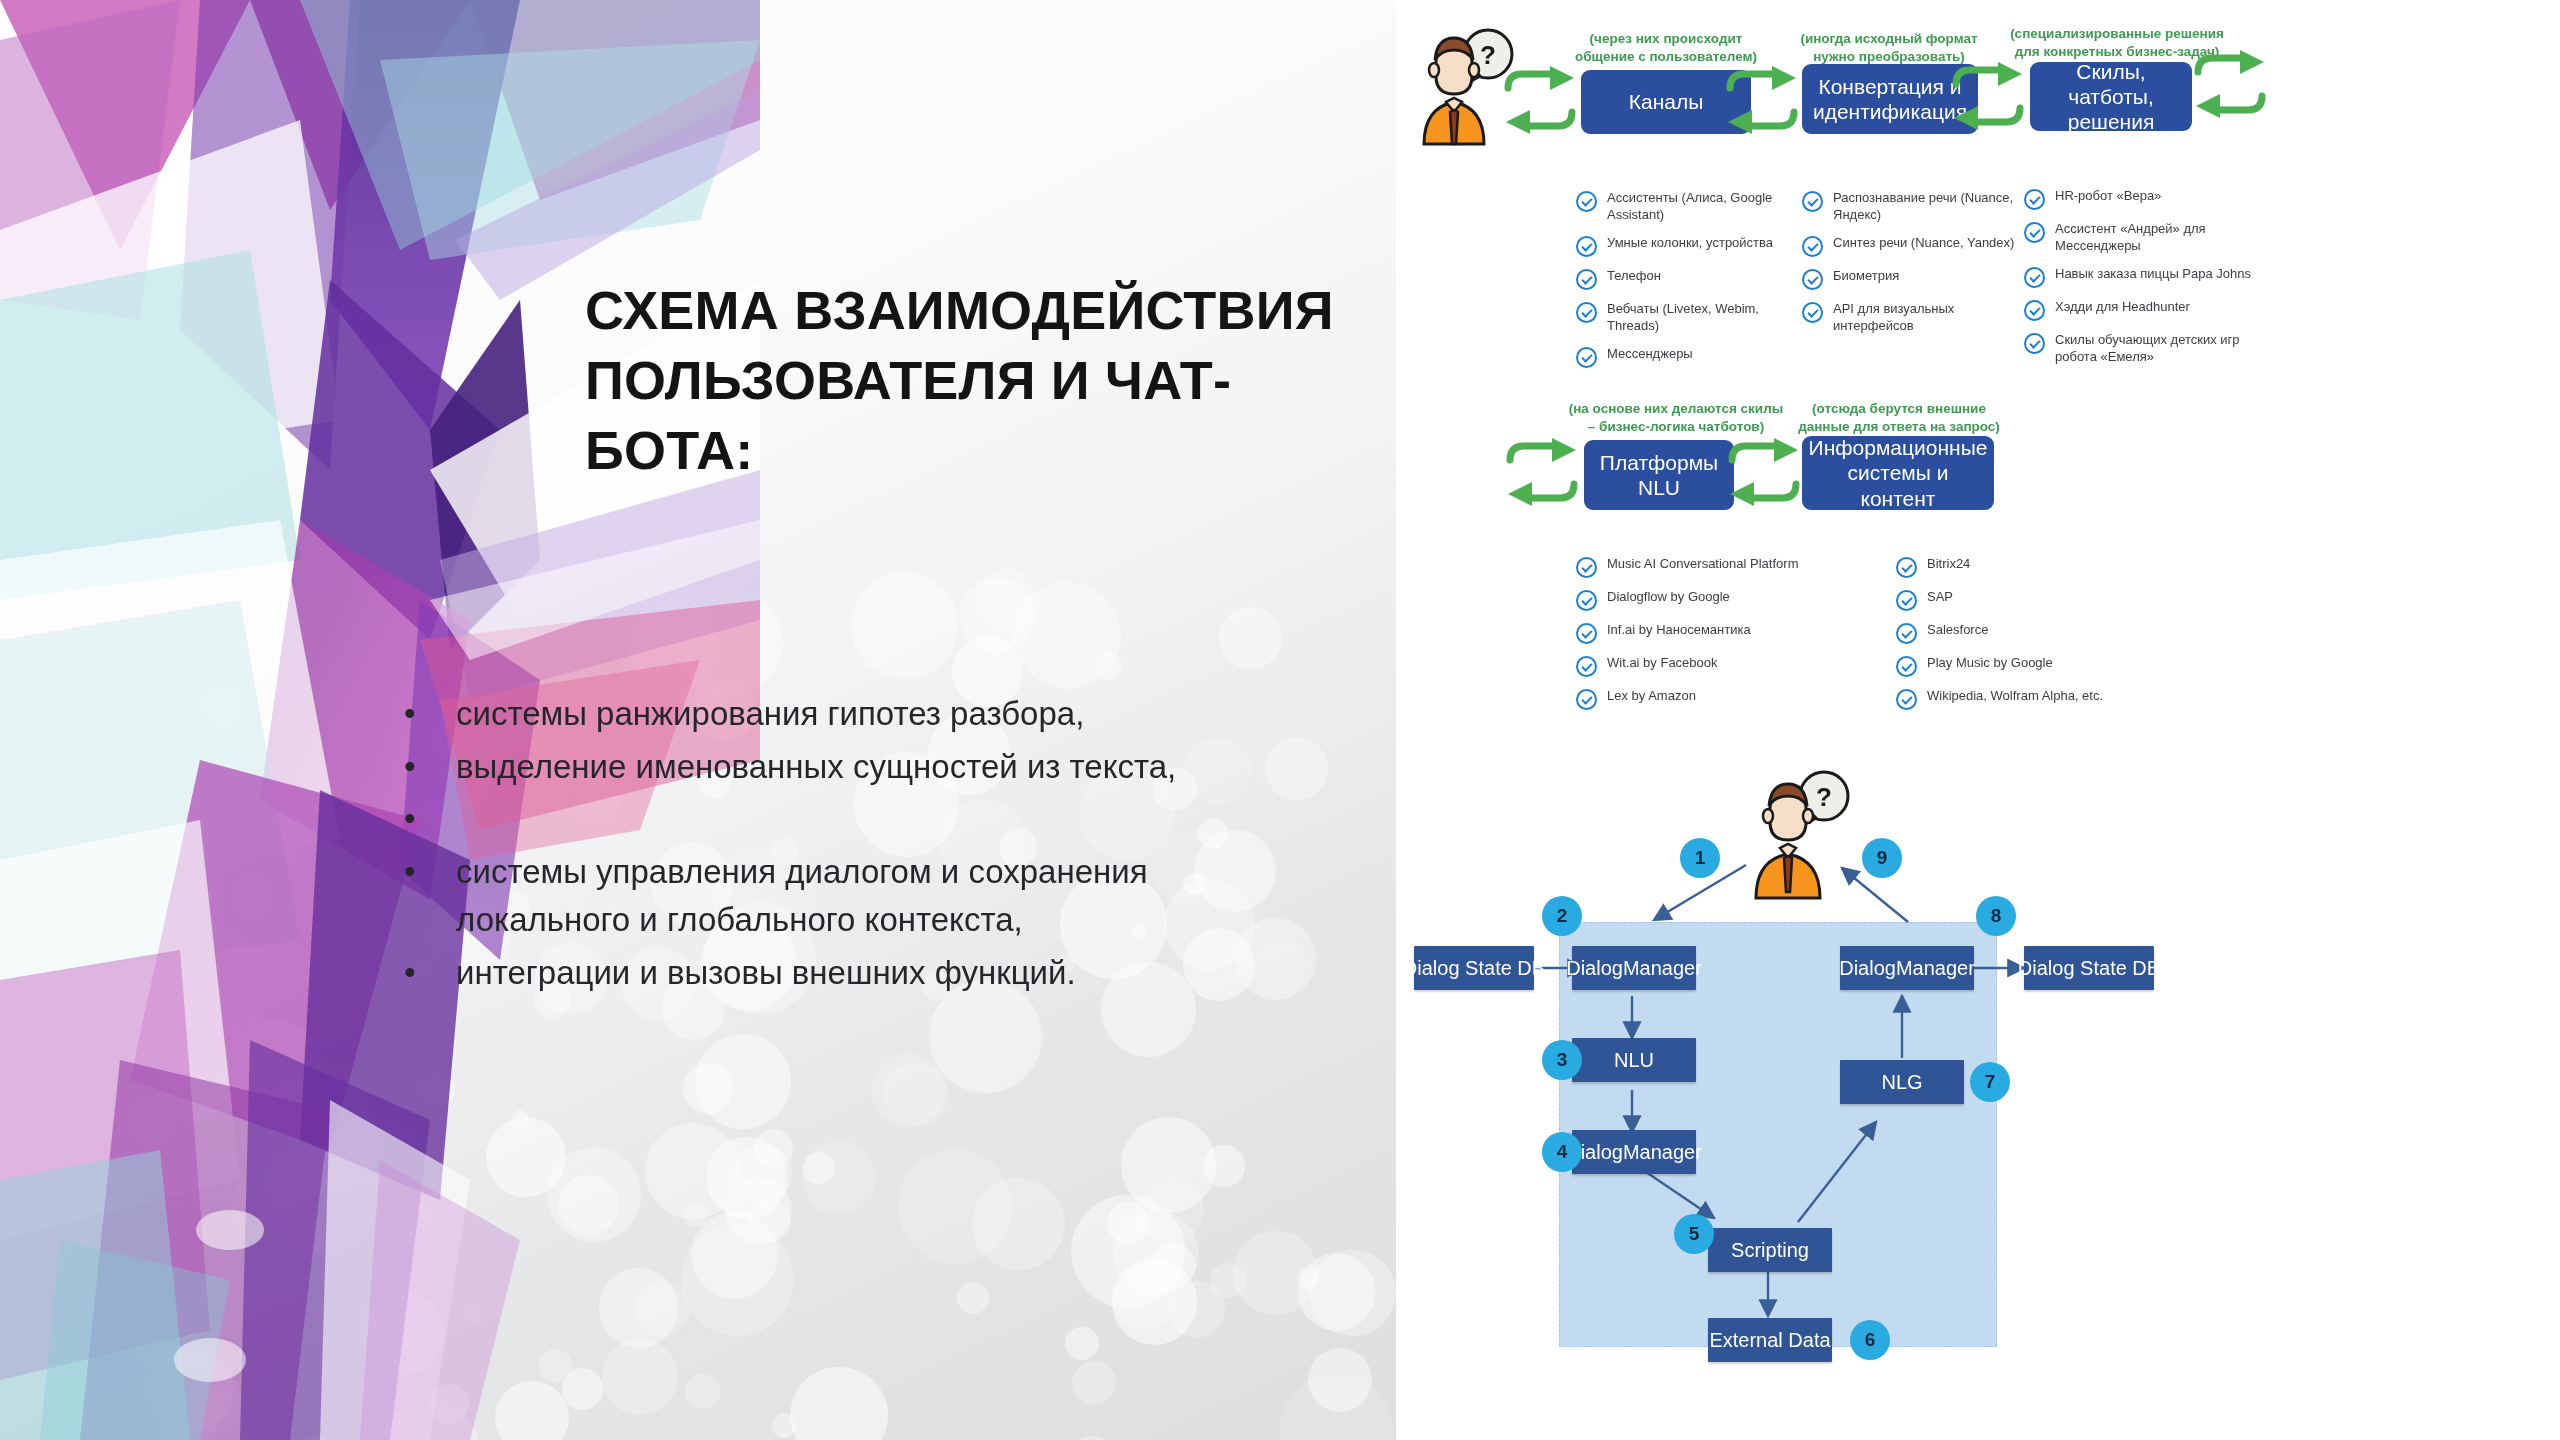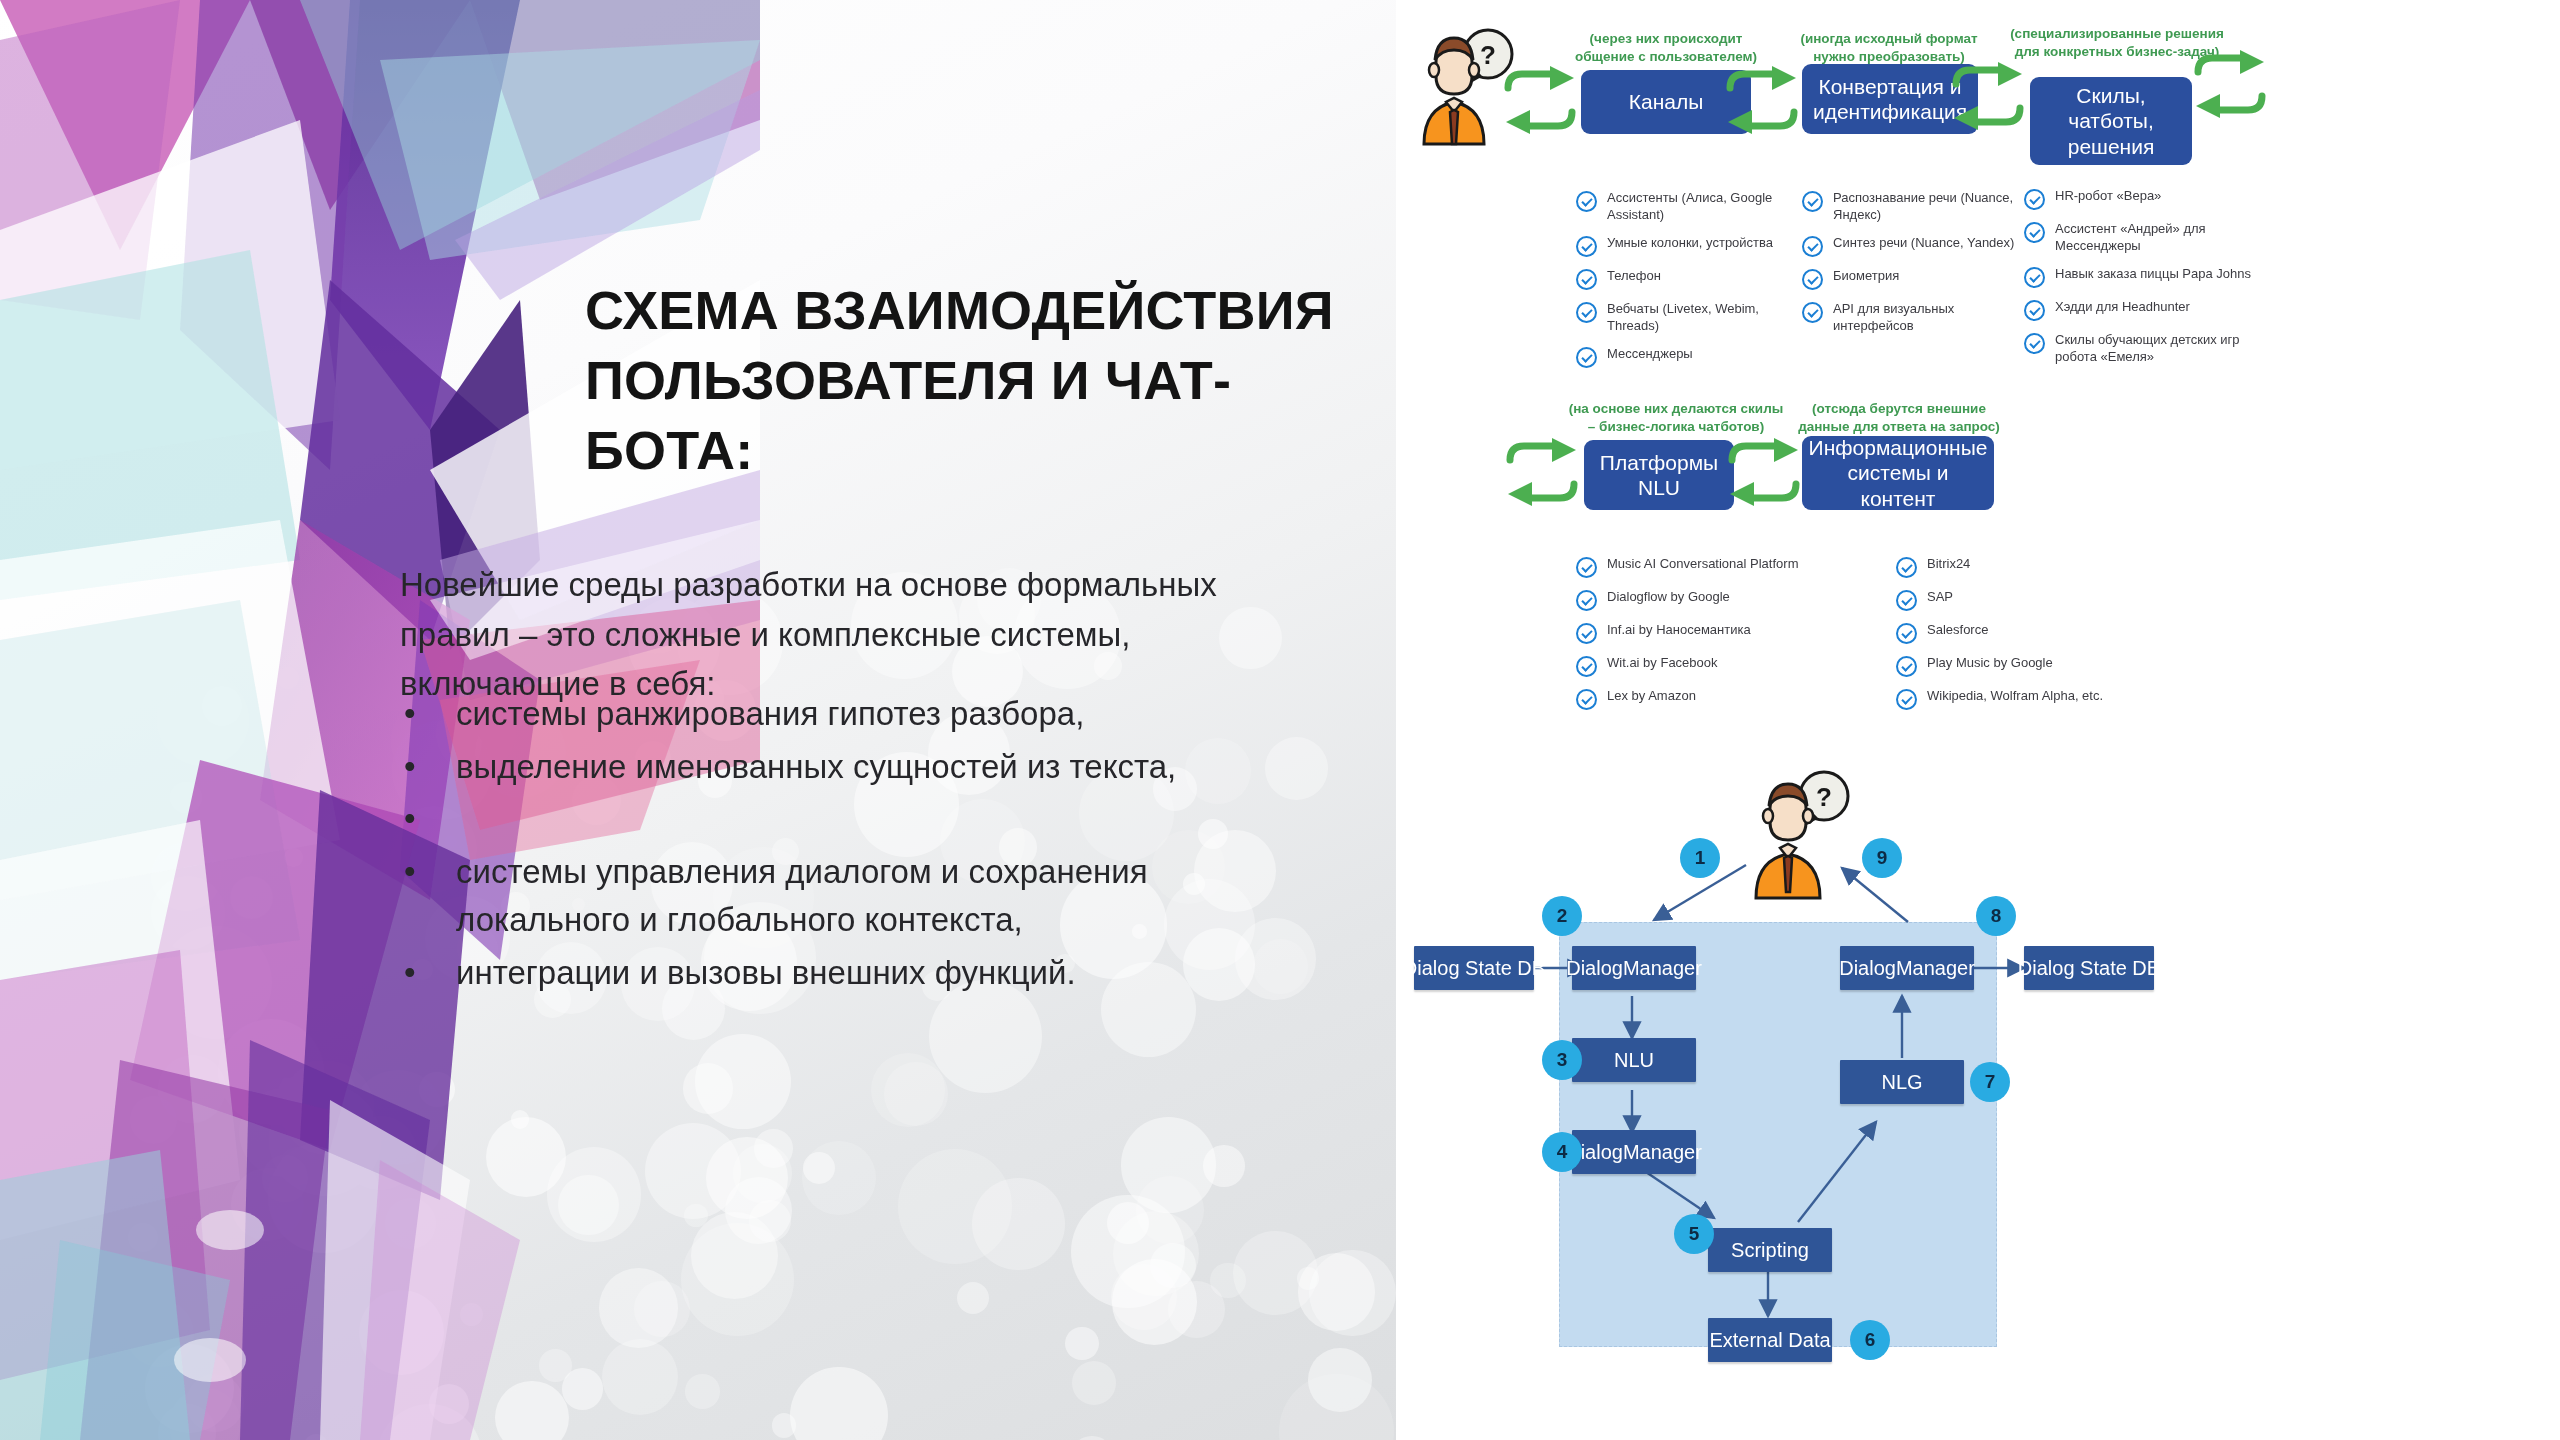"Скилы, чатботы, решения" div.bluebox { height: 88px -> 69px; margin-top: 15px -> none }
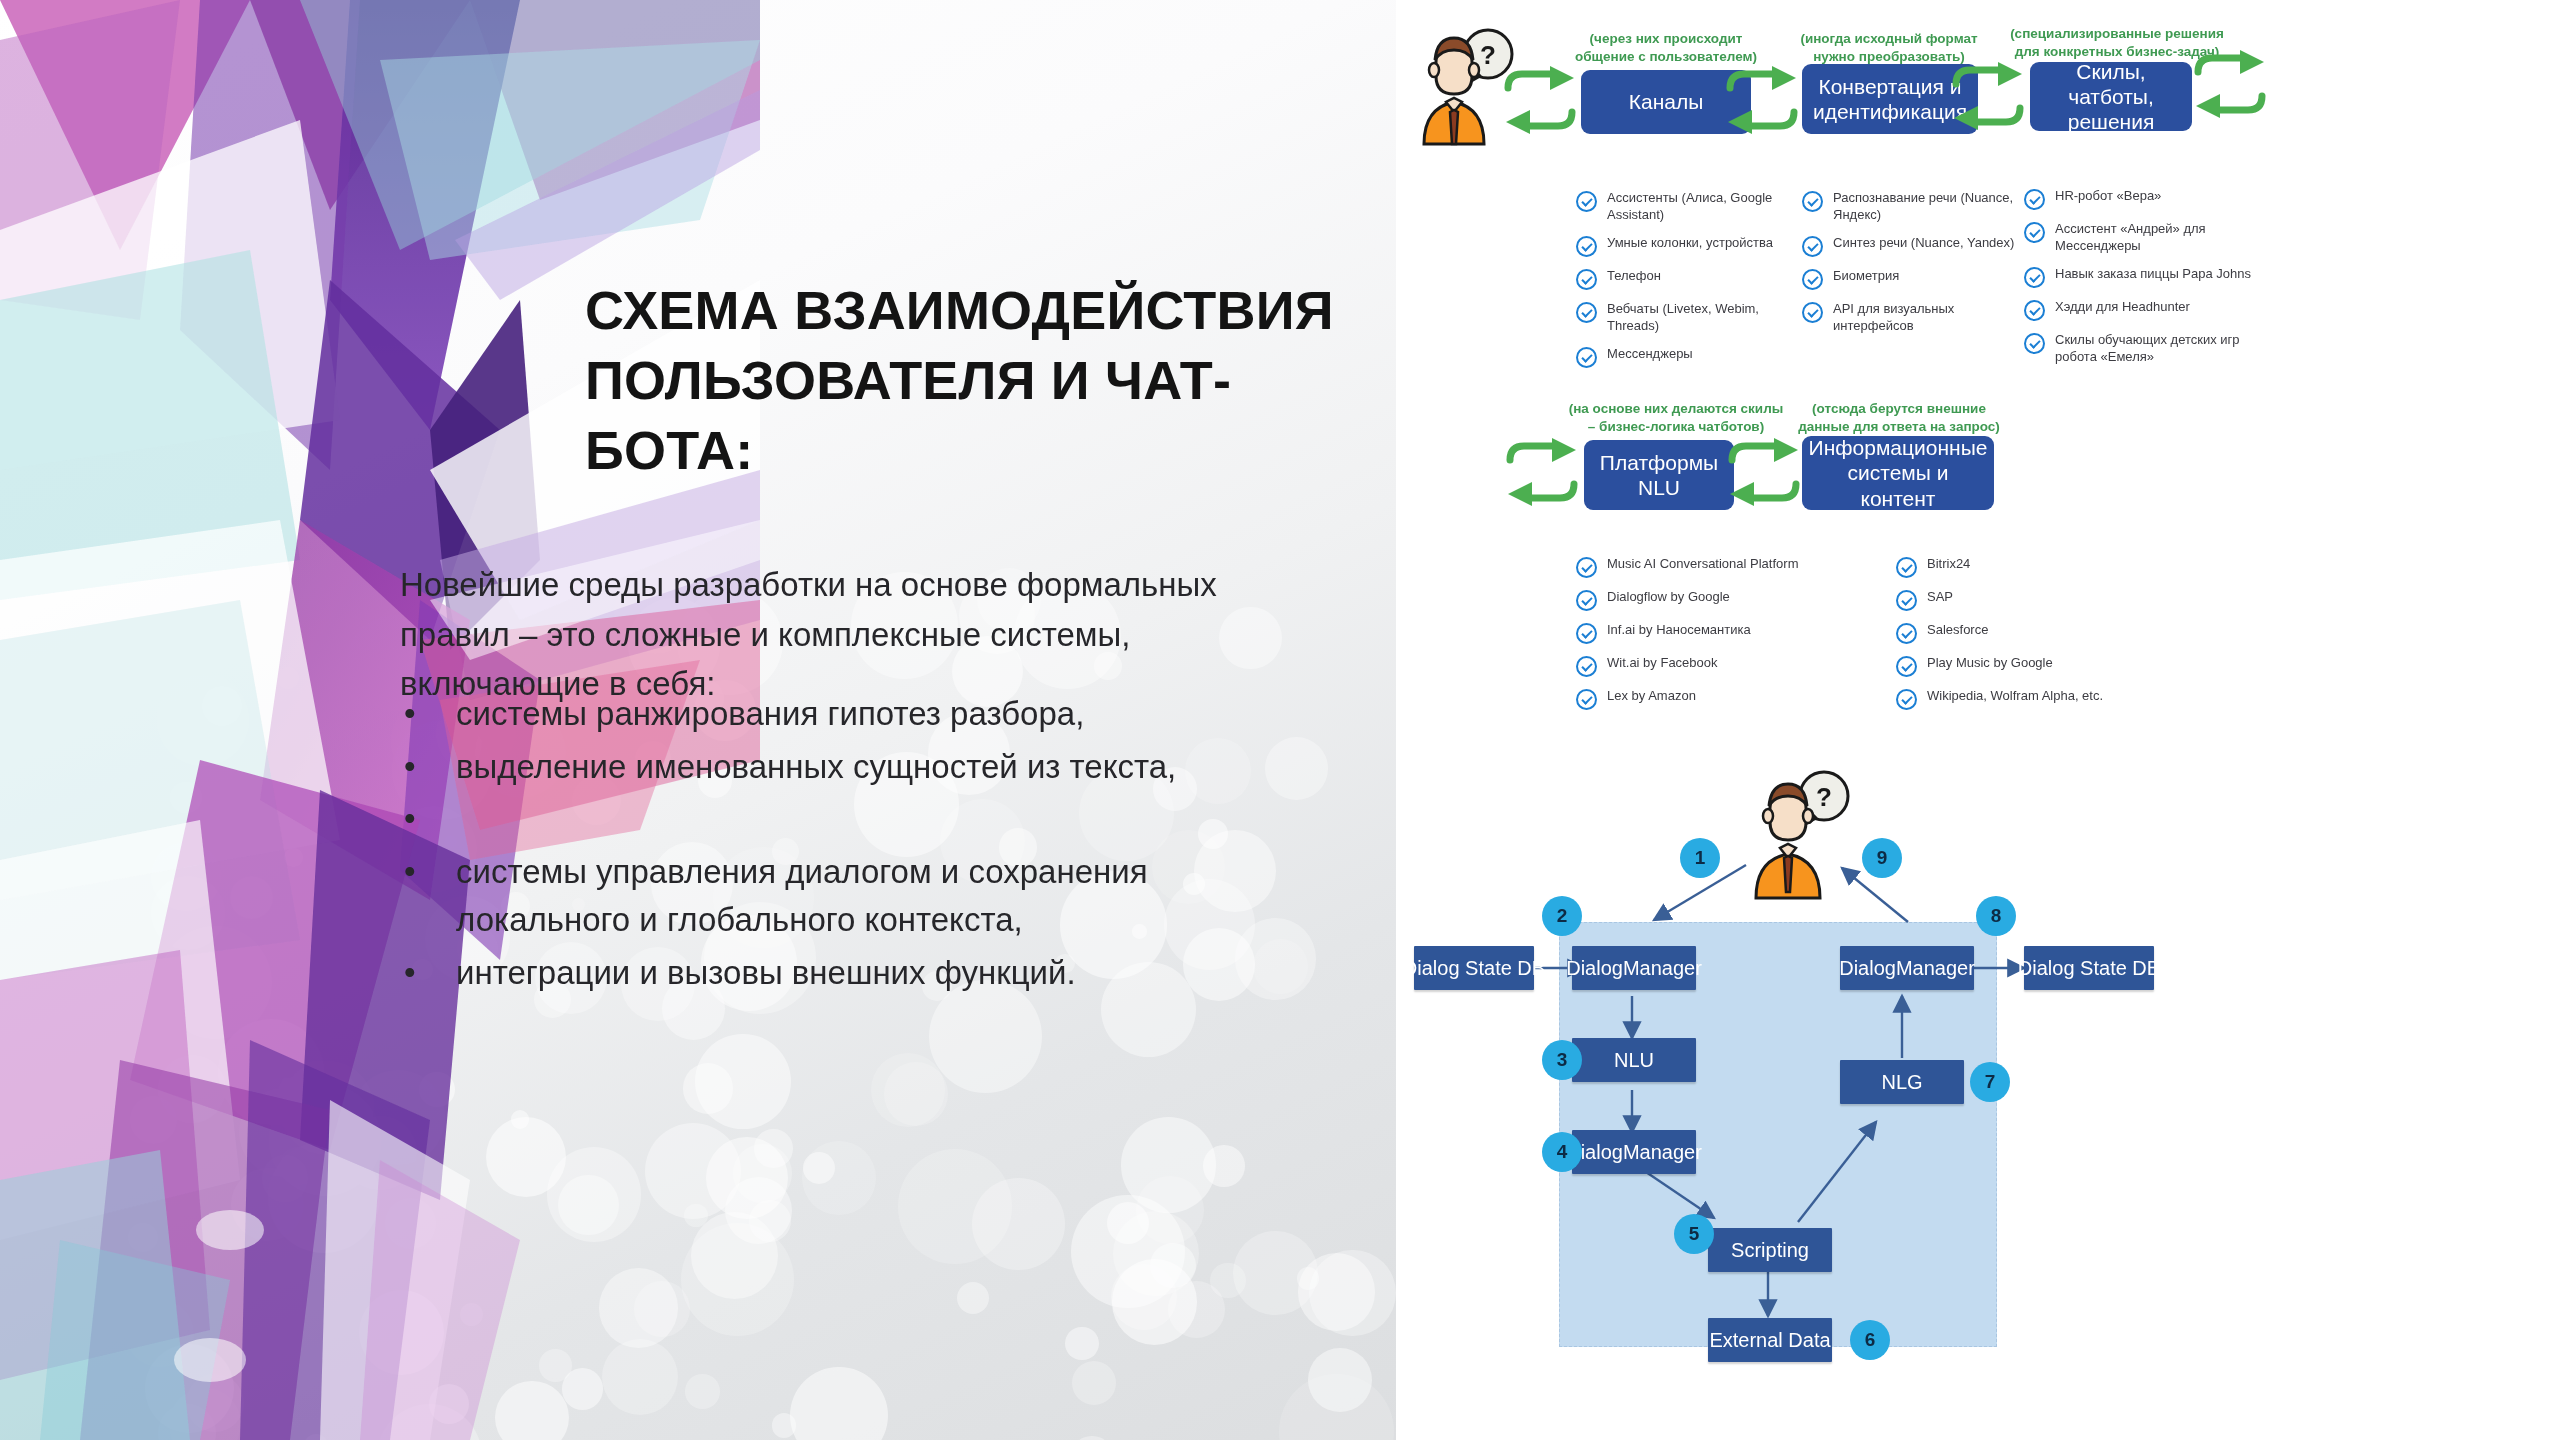"Новейшие среды разработки на основе" div.body-intro { html: <div>Новейшие среды разработки на основе формальных правил – это сложные и комплексные системы, включающие в себя:</div> -> none }
